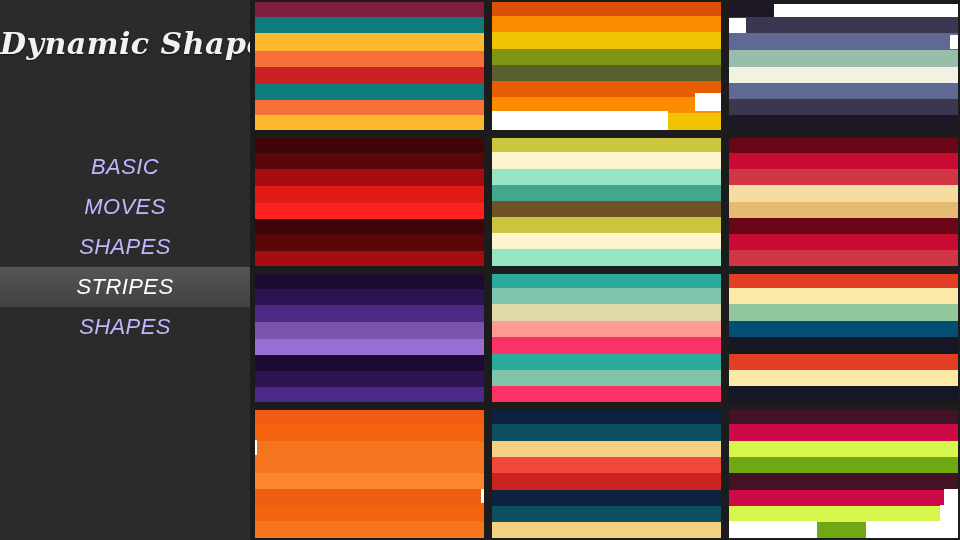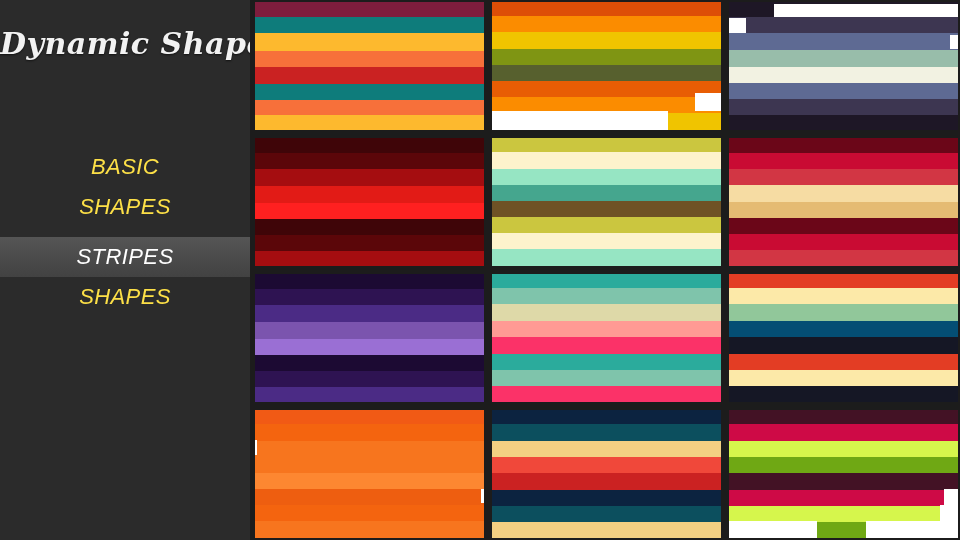"BASIC" .menu-item { color: #fde047 -> #c4b5fd }
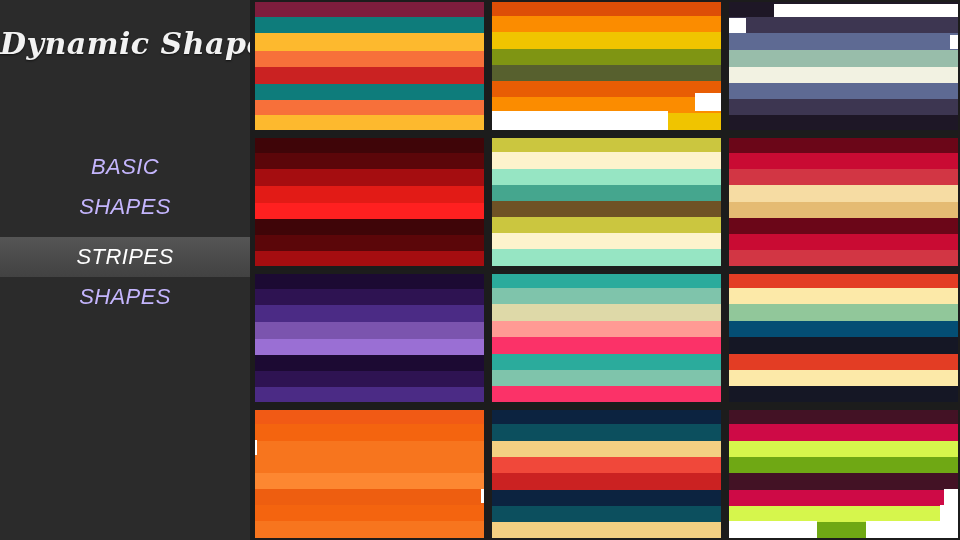"MOVES" li.menu-item { html: none -> <li>MOVES</li> }
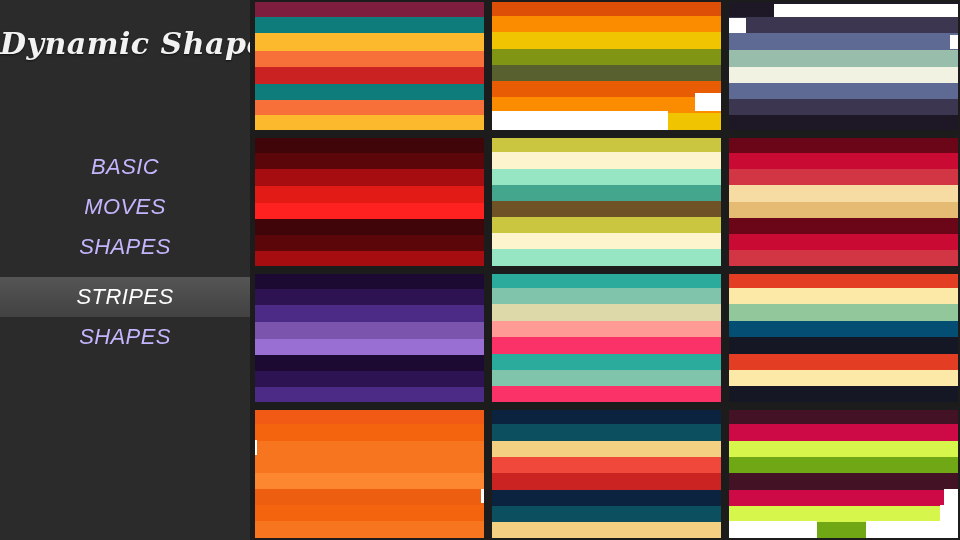"STRIPES" .menu-item.active { margin-top: 10px -> none }
